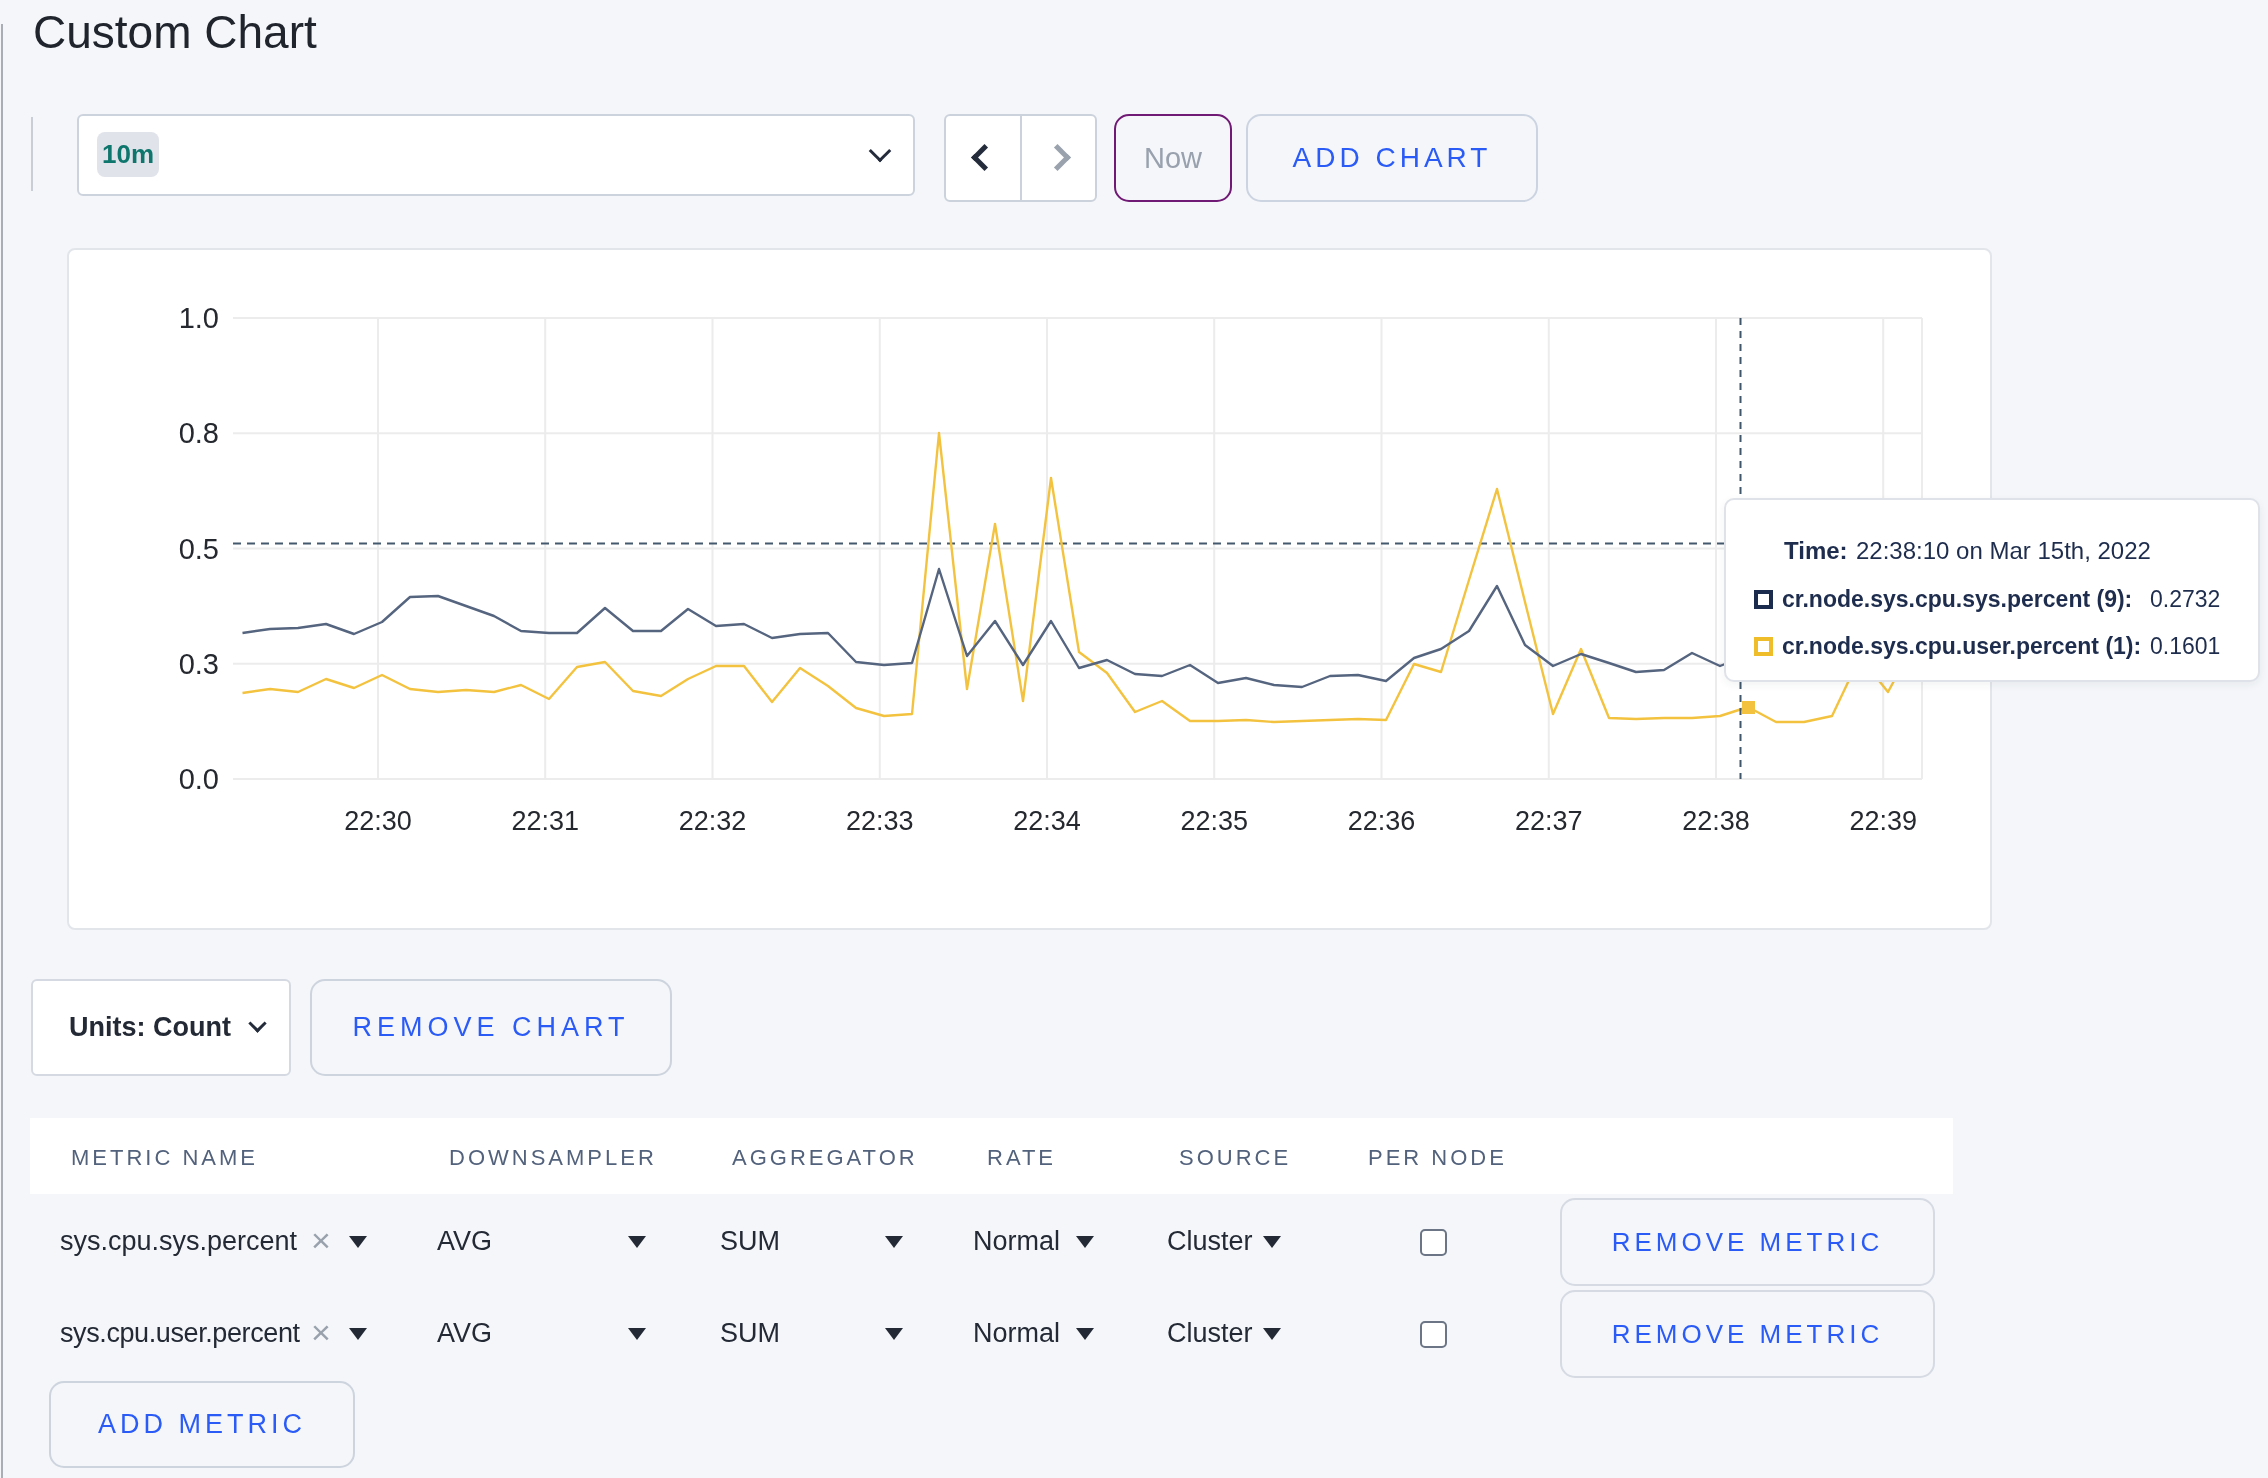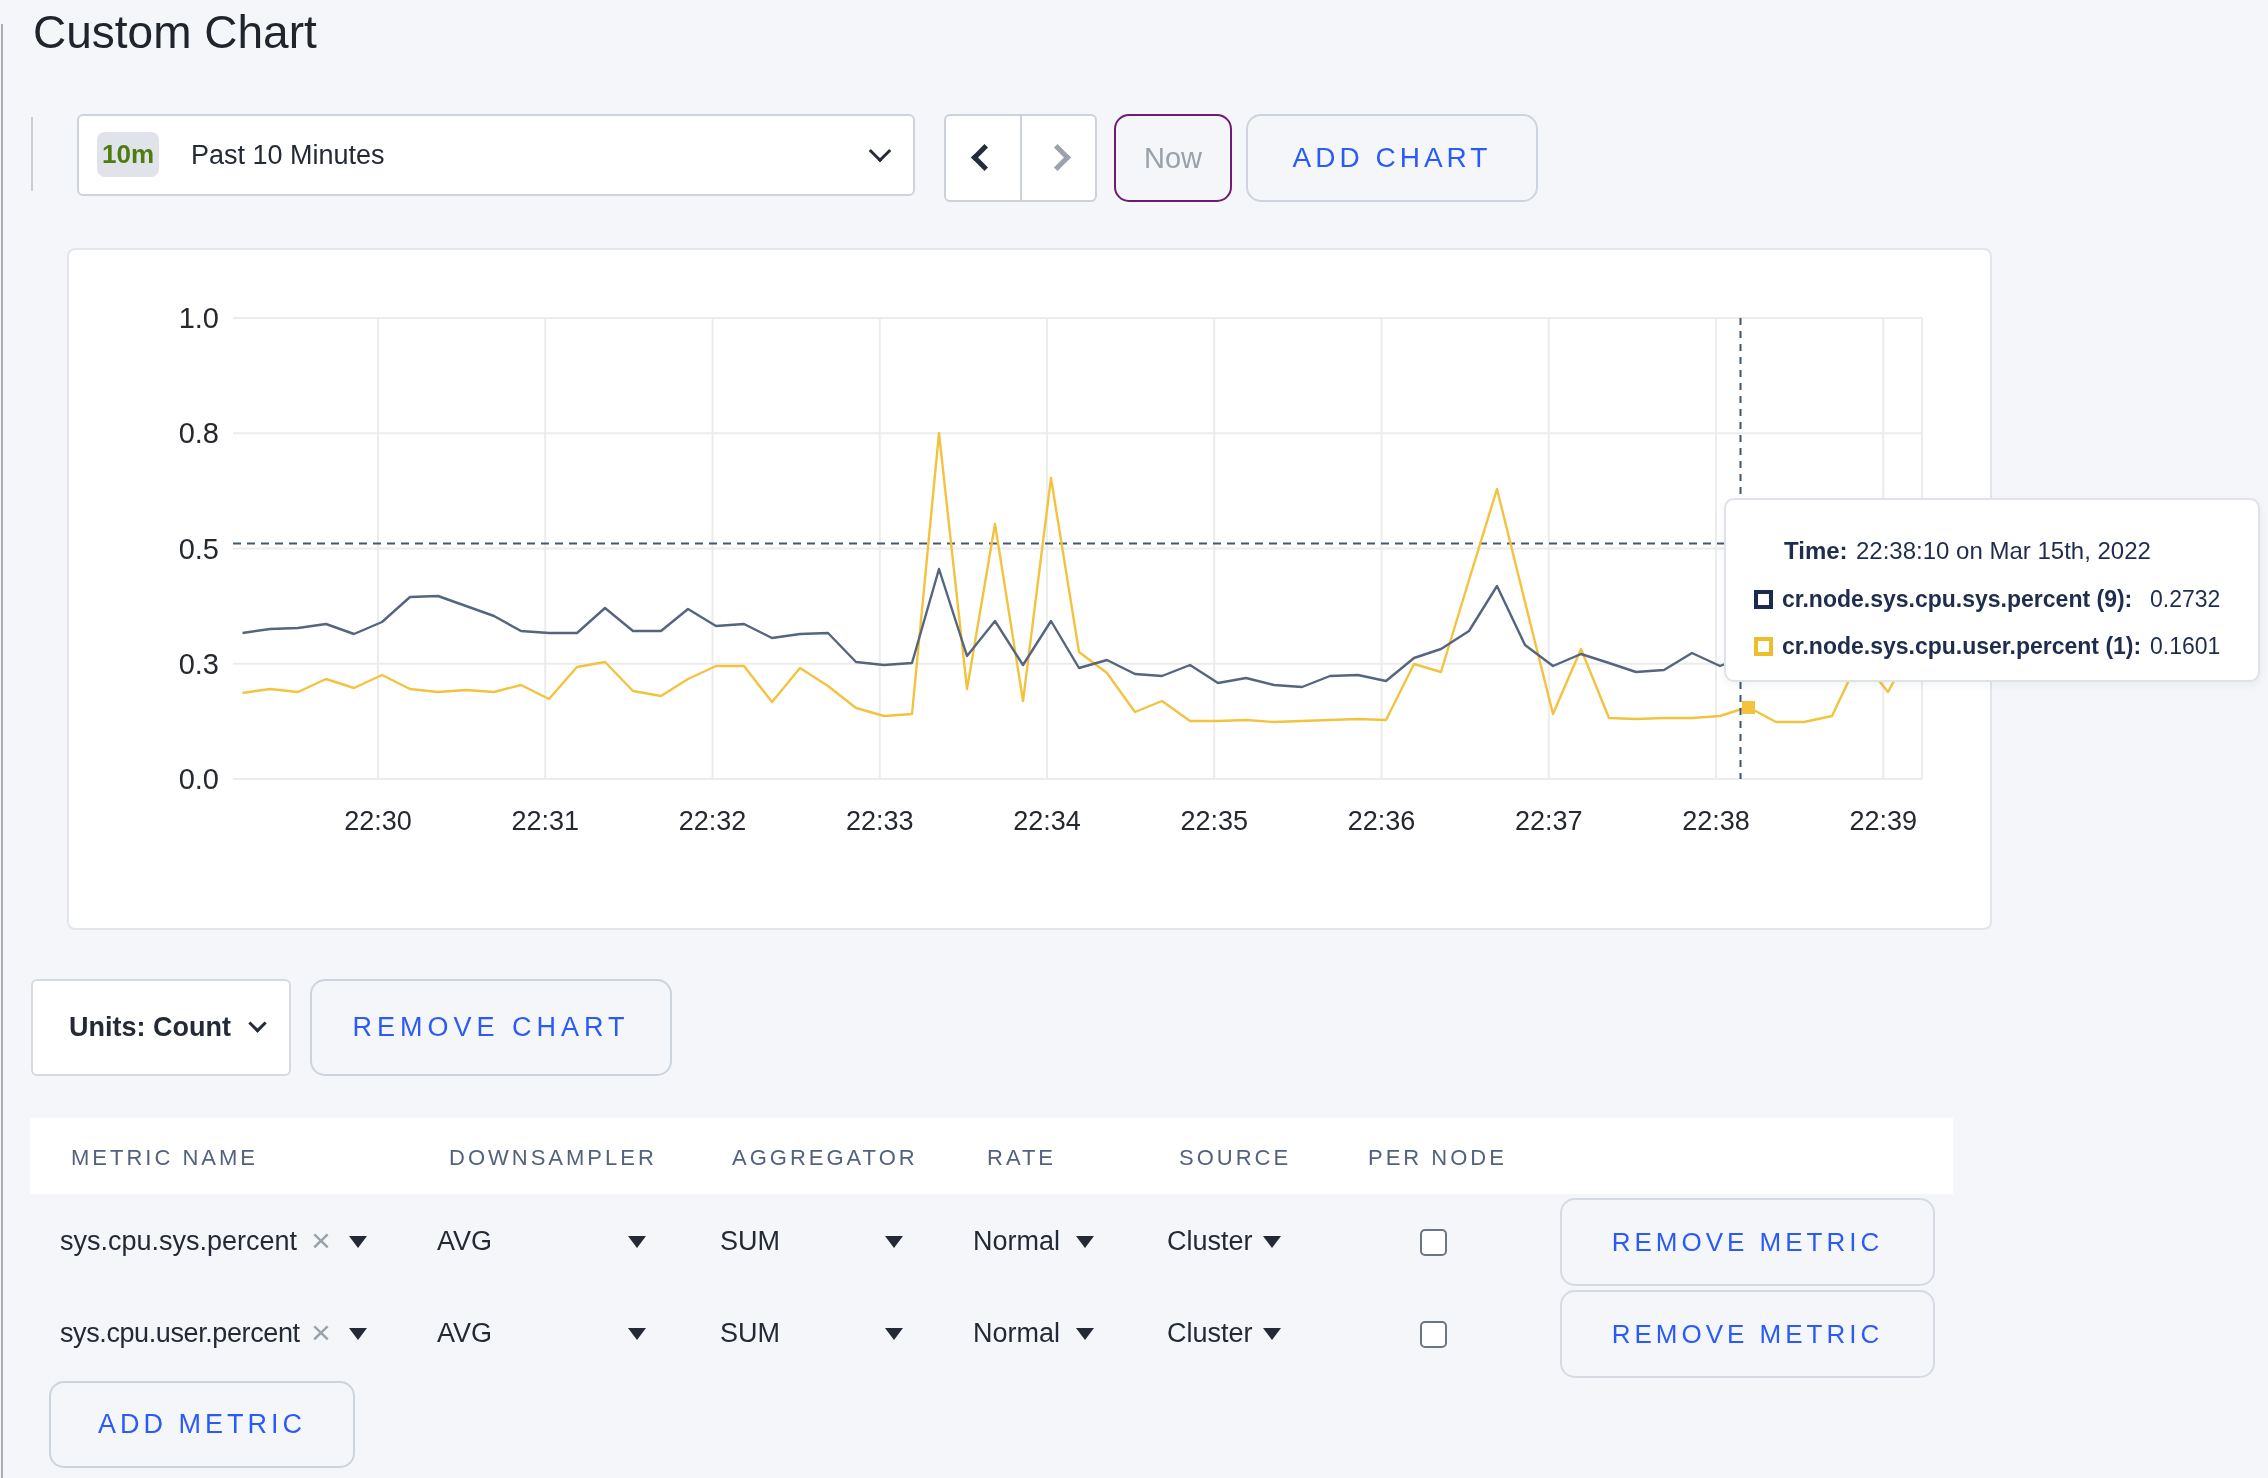"10m" div.abs { color: #4d7c0f -> #0f766e }
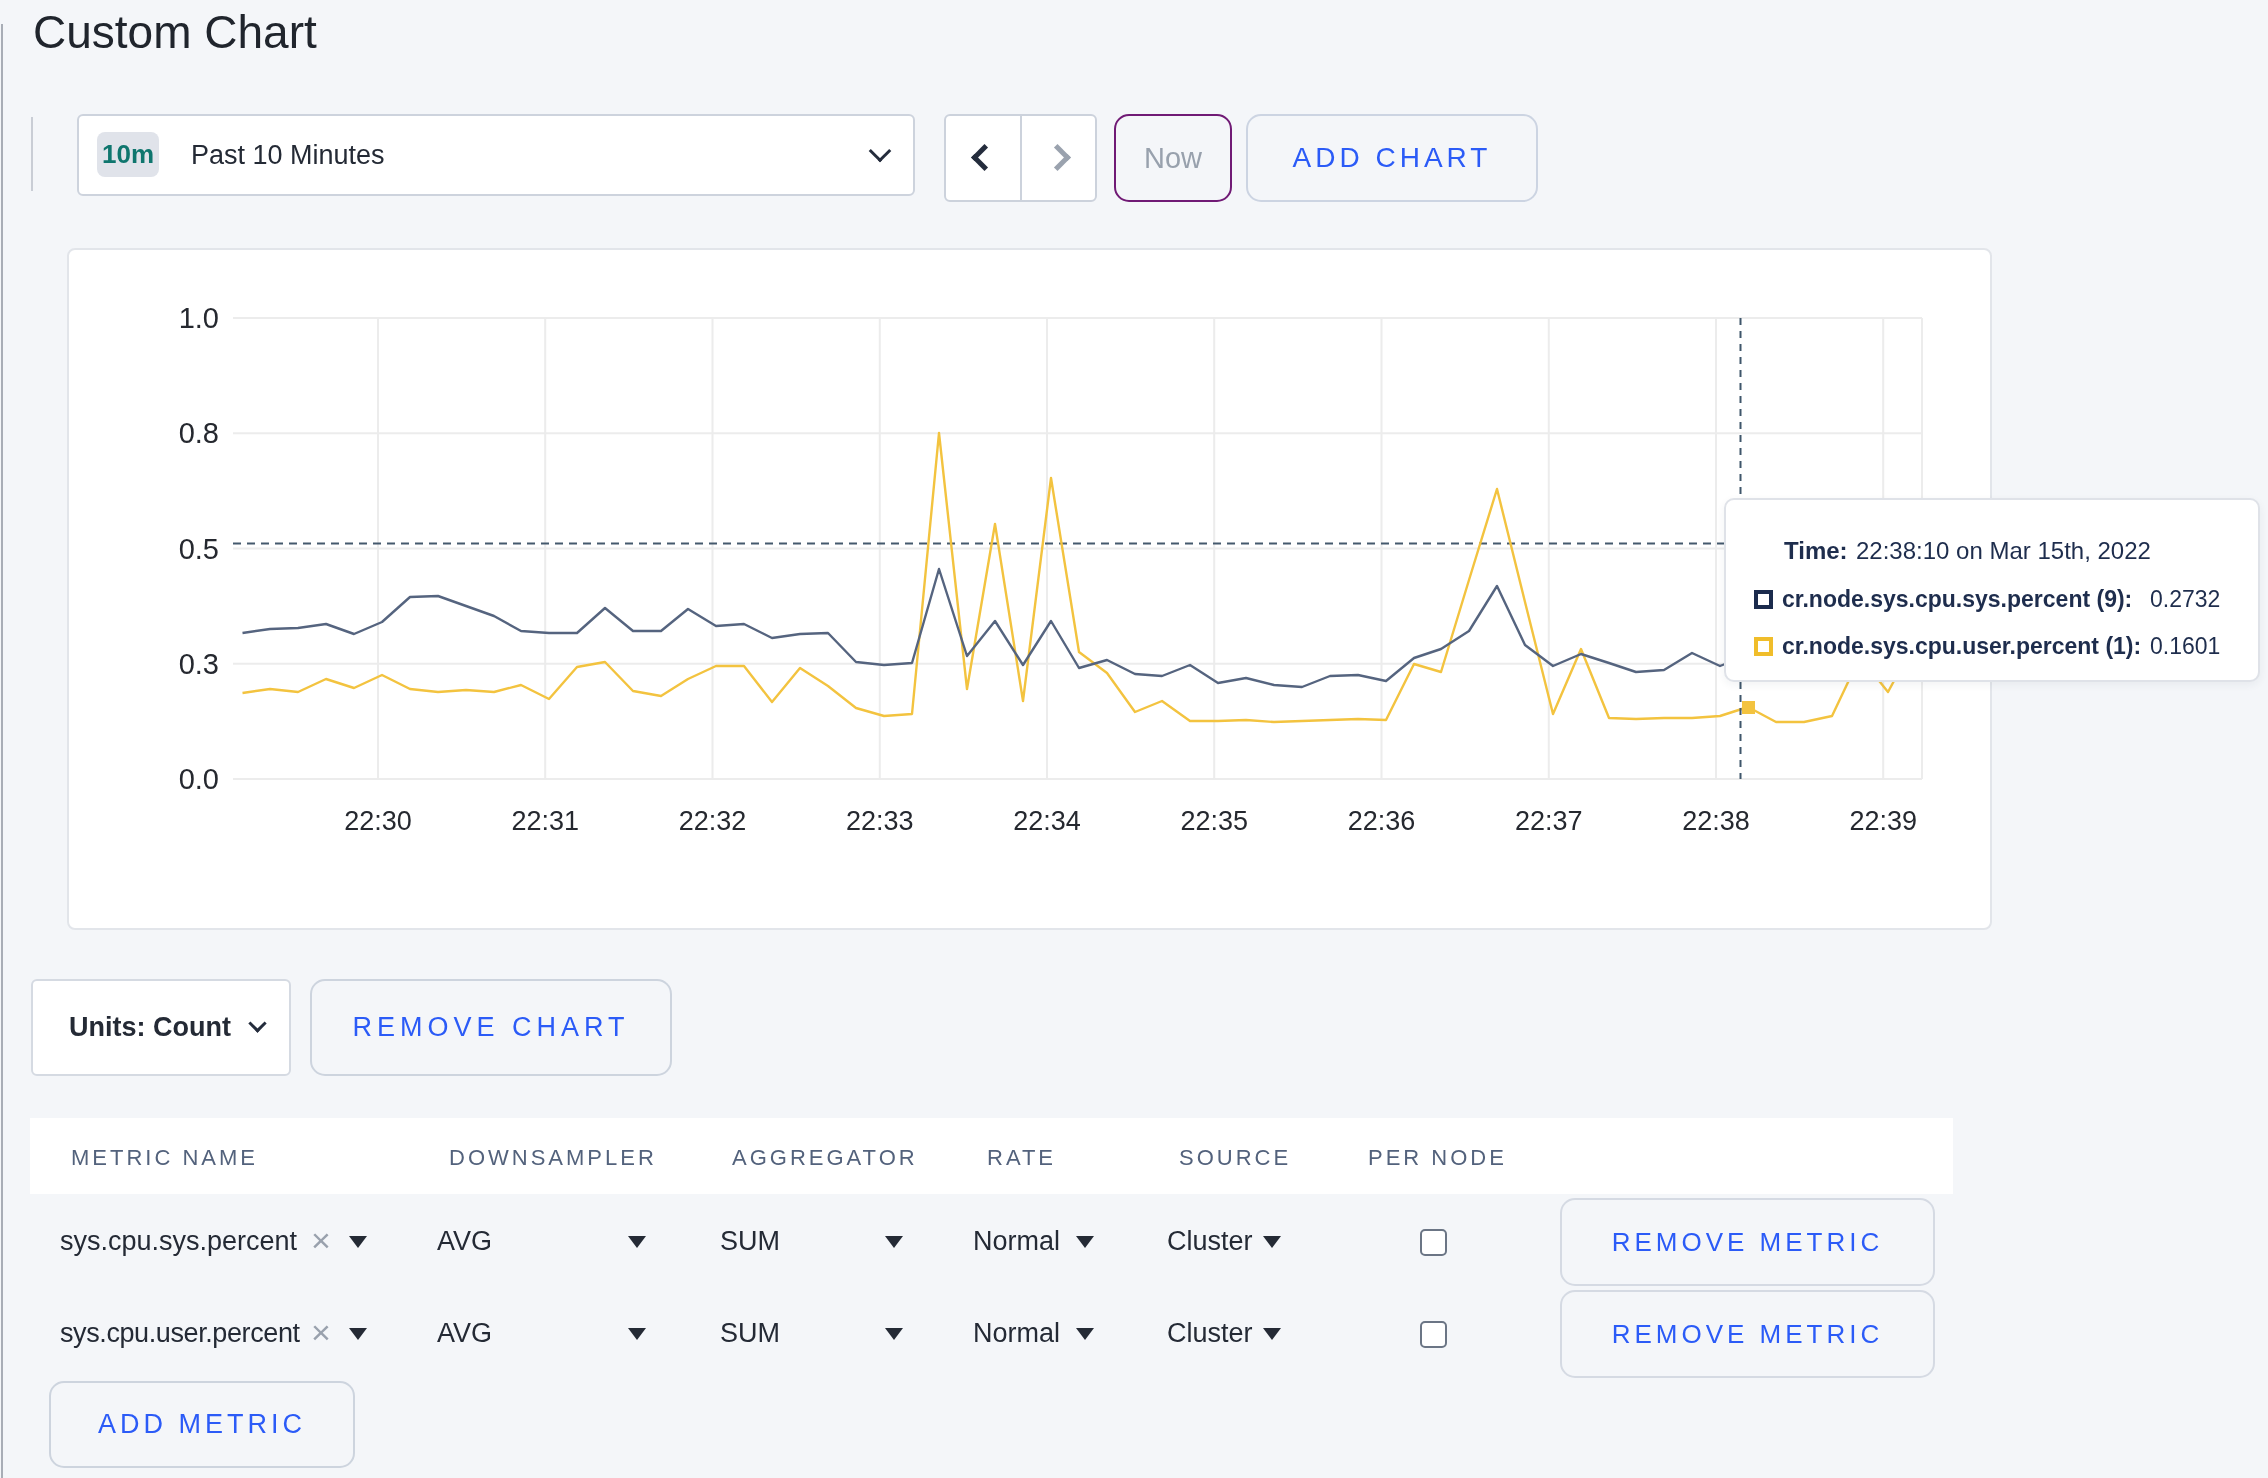"Past 10 Minutes" div.abs { html: <div>Past 10 Minutes</div> -> none }
